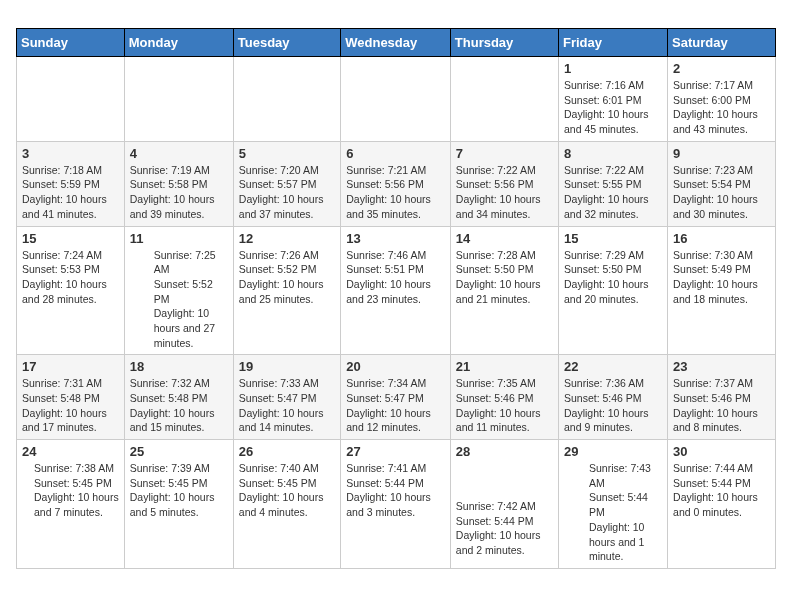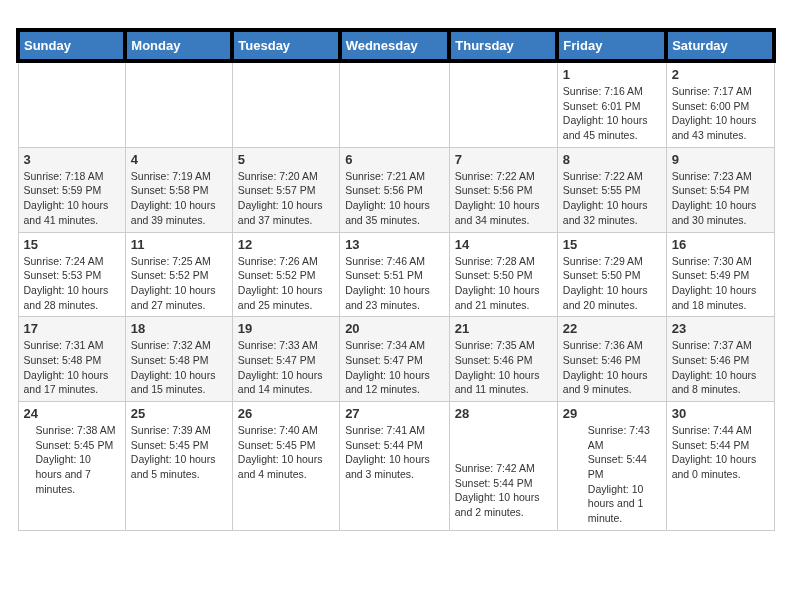"Sunday" thead tr th { border: 4px solid #000000 -> 1px solid #000000 }
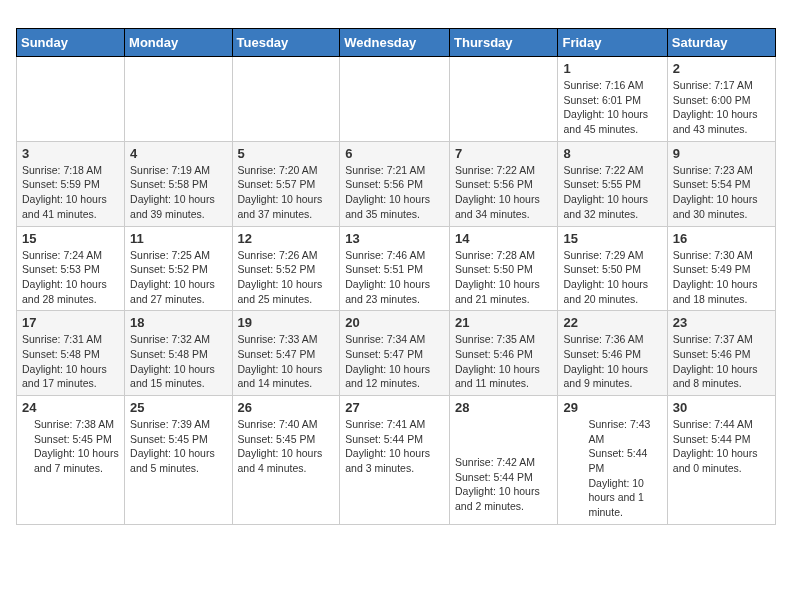"Sunrise: 7:25 AM" div.day-info { margin-left: none -> 24px }
